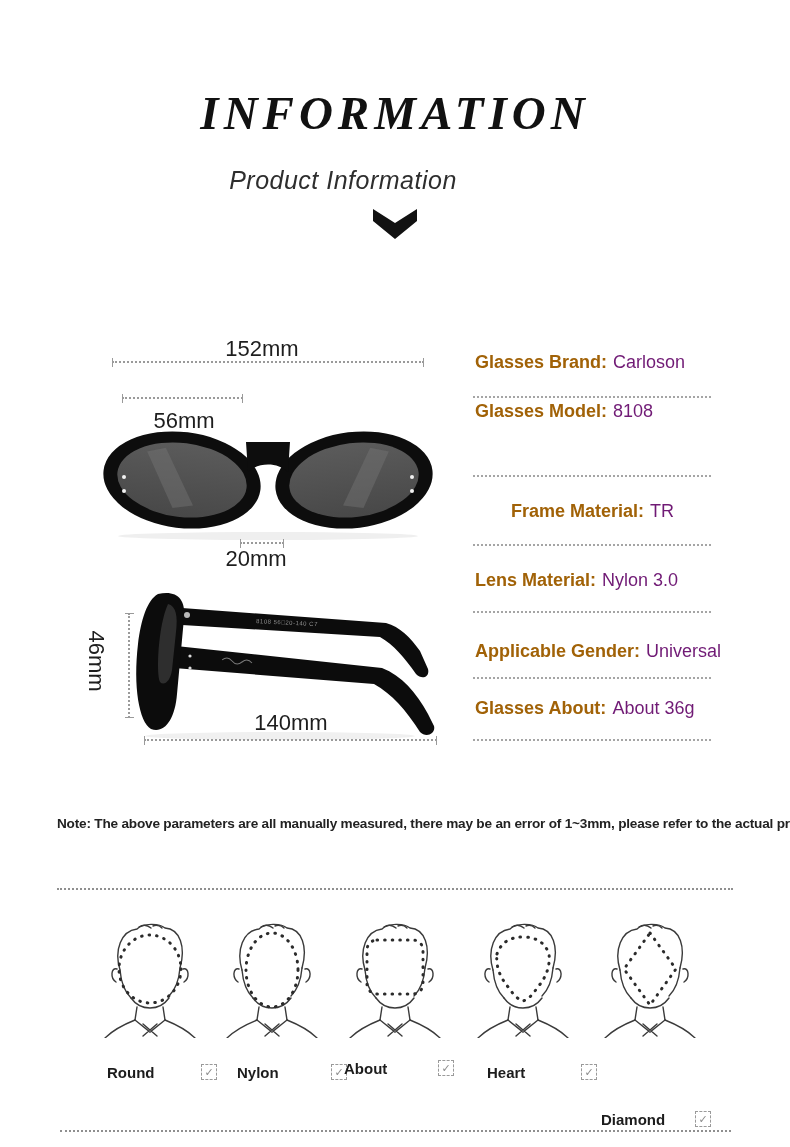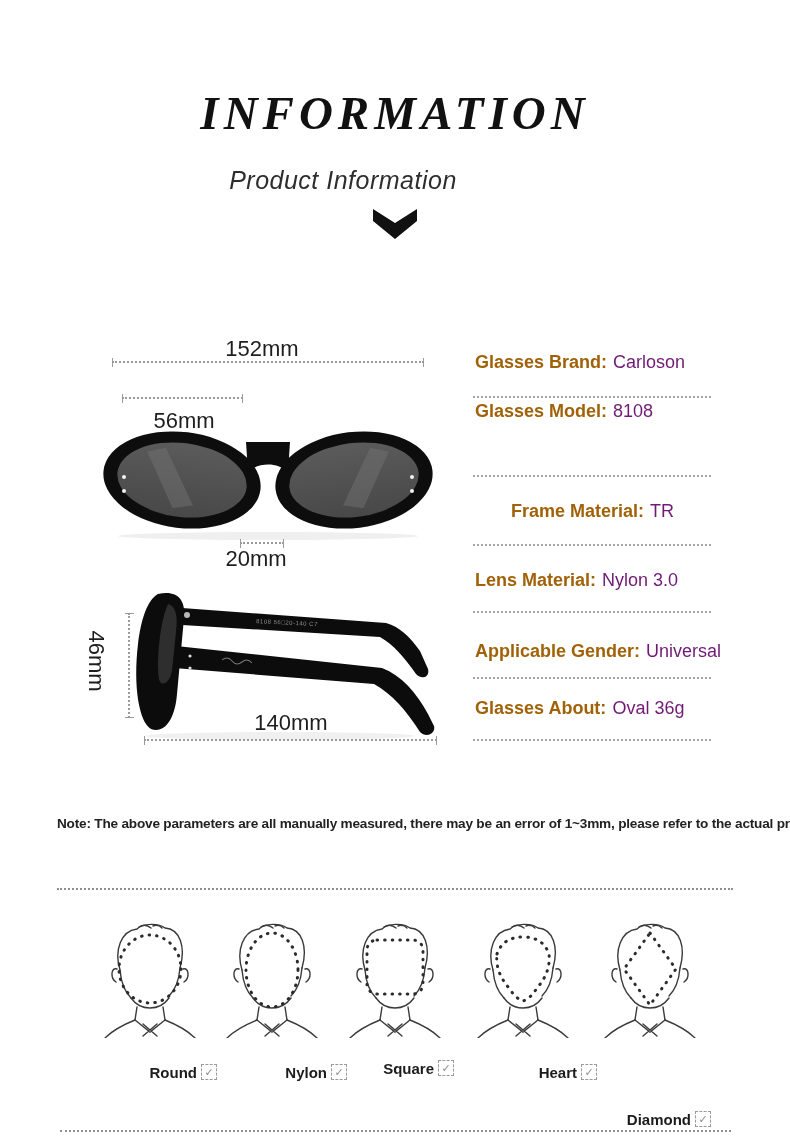"Oval 36g" span.spec-value { text: Oval -> About }
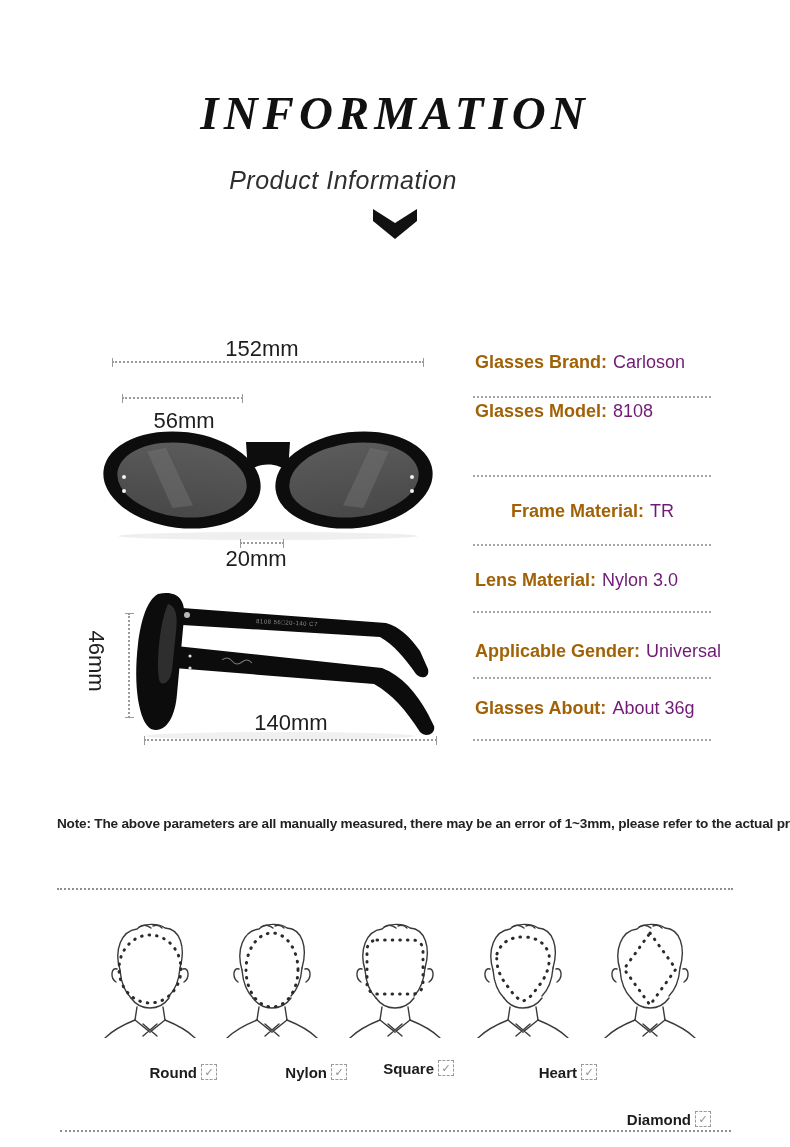"Round" .face-label { justify-content: flex-end -> space-between }
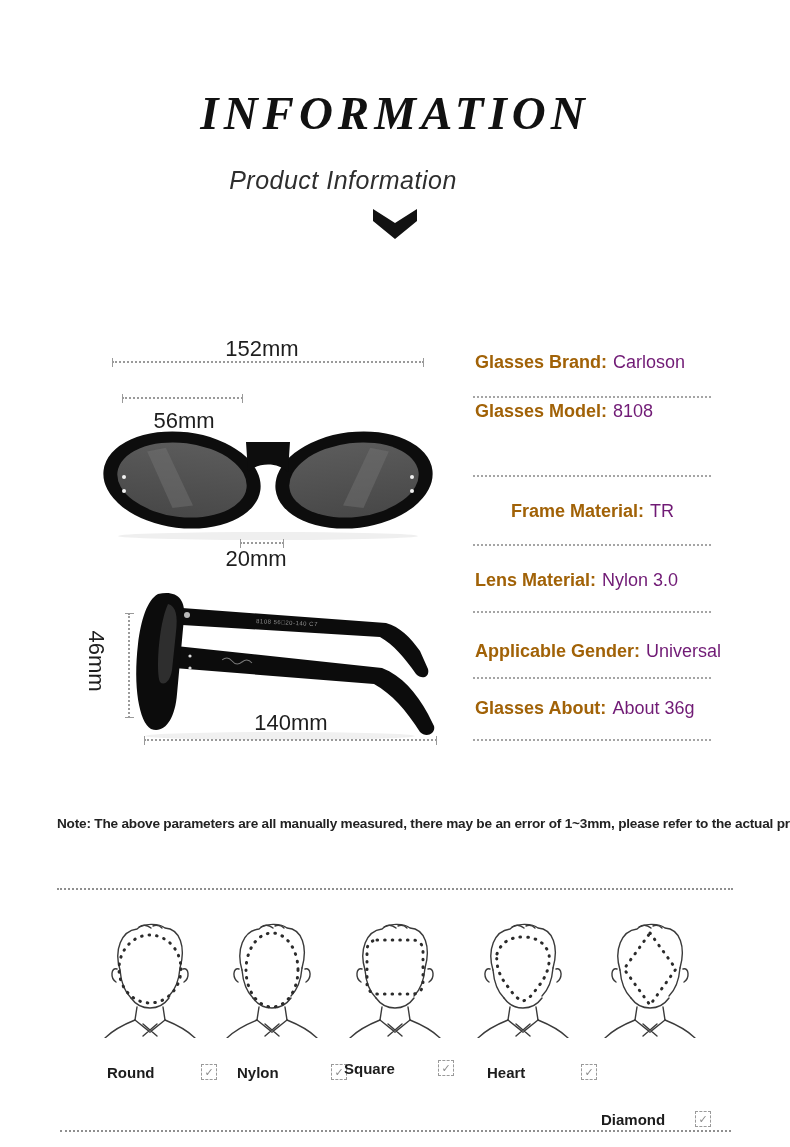"Square" span { text: Square -> About }
